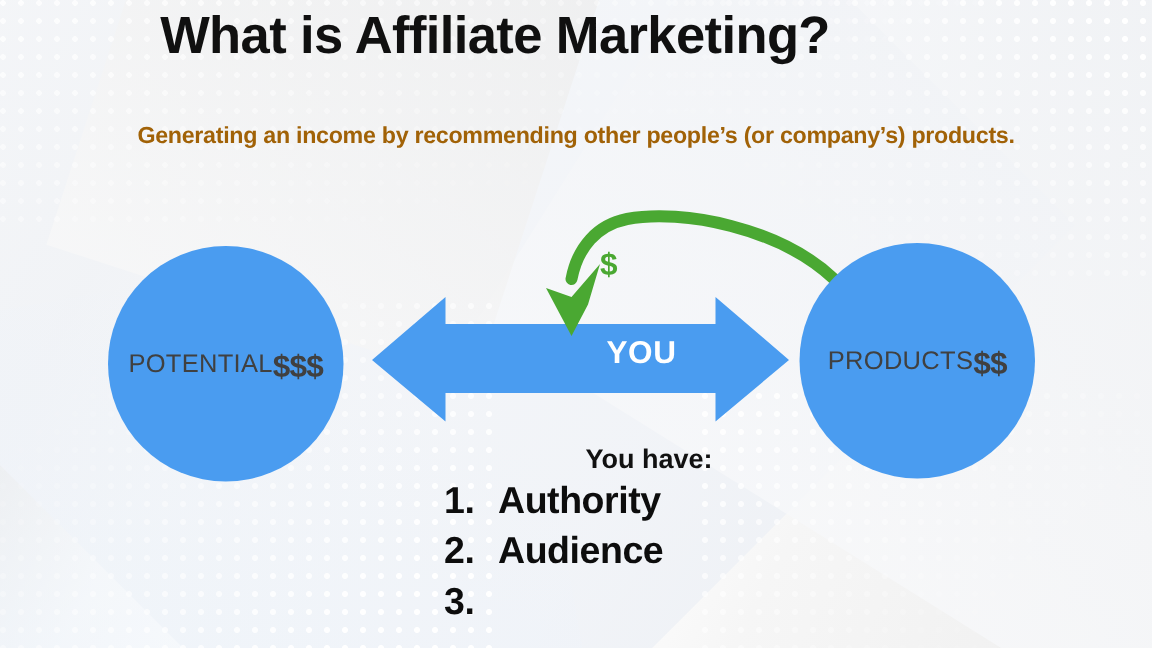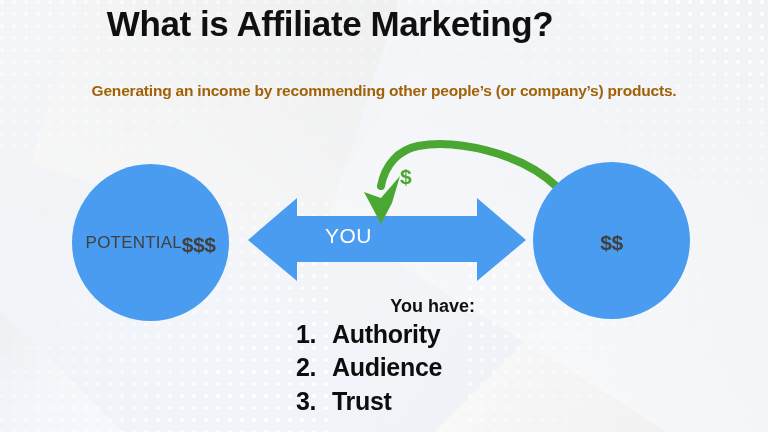"YOU" .you-label { font-weight: normal -> bold; text-align: left -> right }
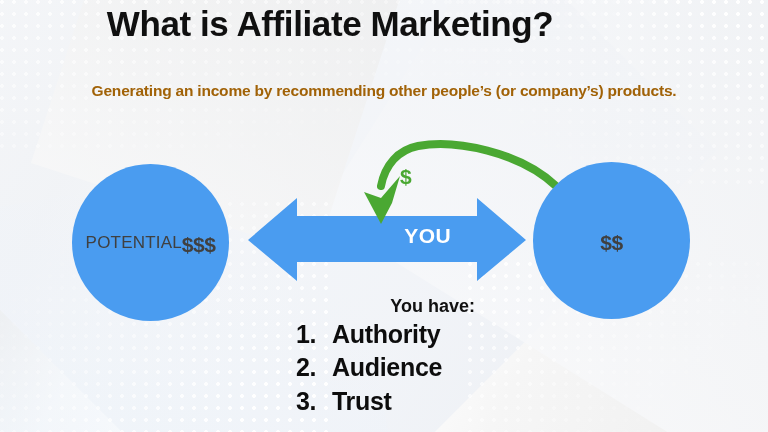"PRODUCTS" div.circle-label { html: none -> <div>PRODUCTS</div> }
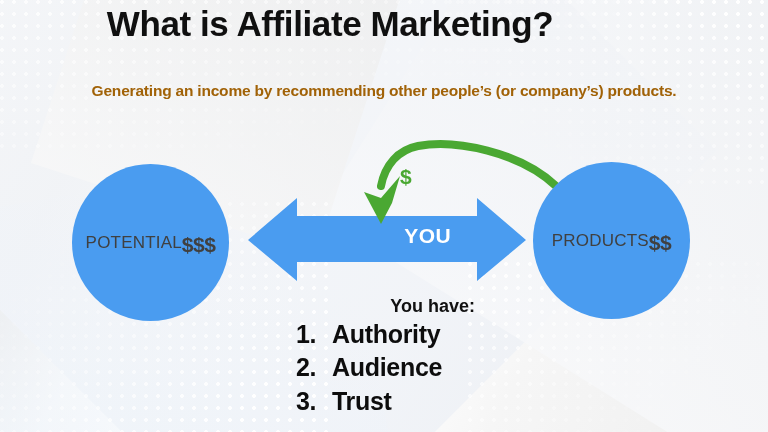"Trust" span { html: <span>Trust</span> -> none }
